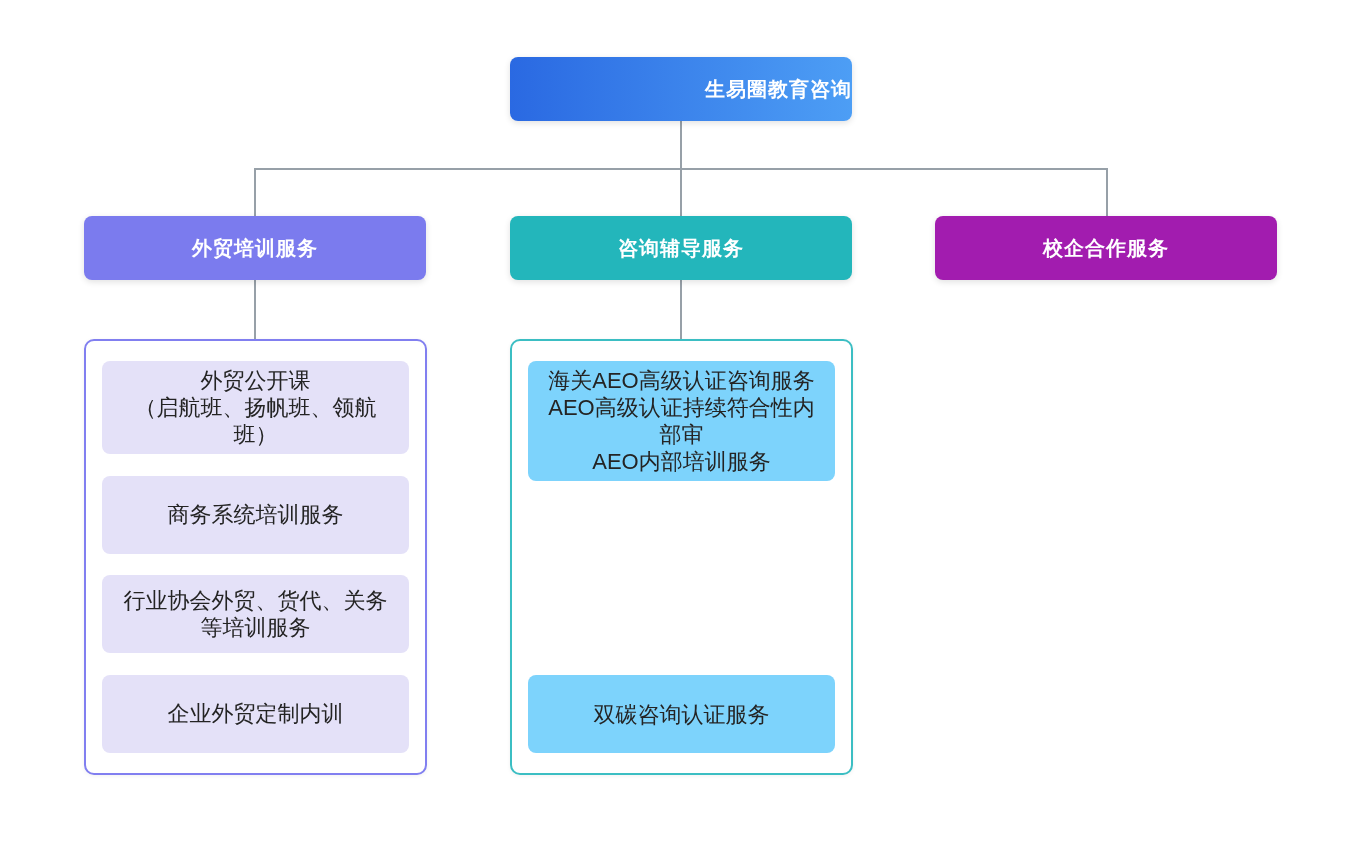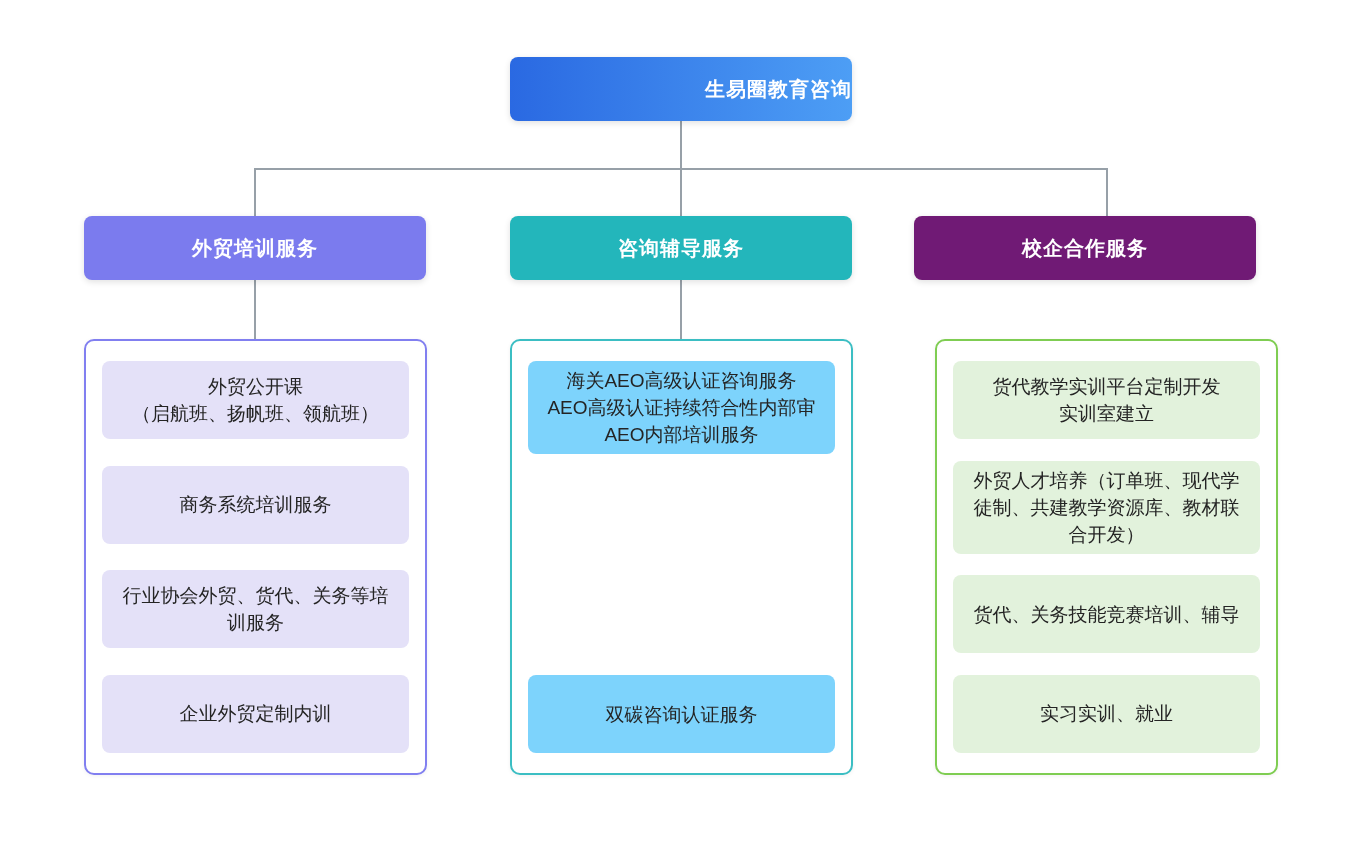"校企合作服务" .hdr-green { background: #701a75 -> #a21caf; left: 914px -> 935px }
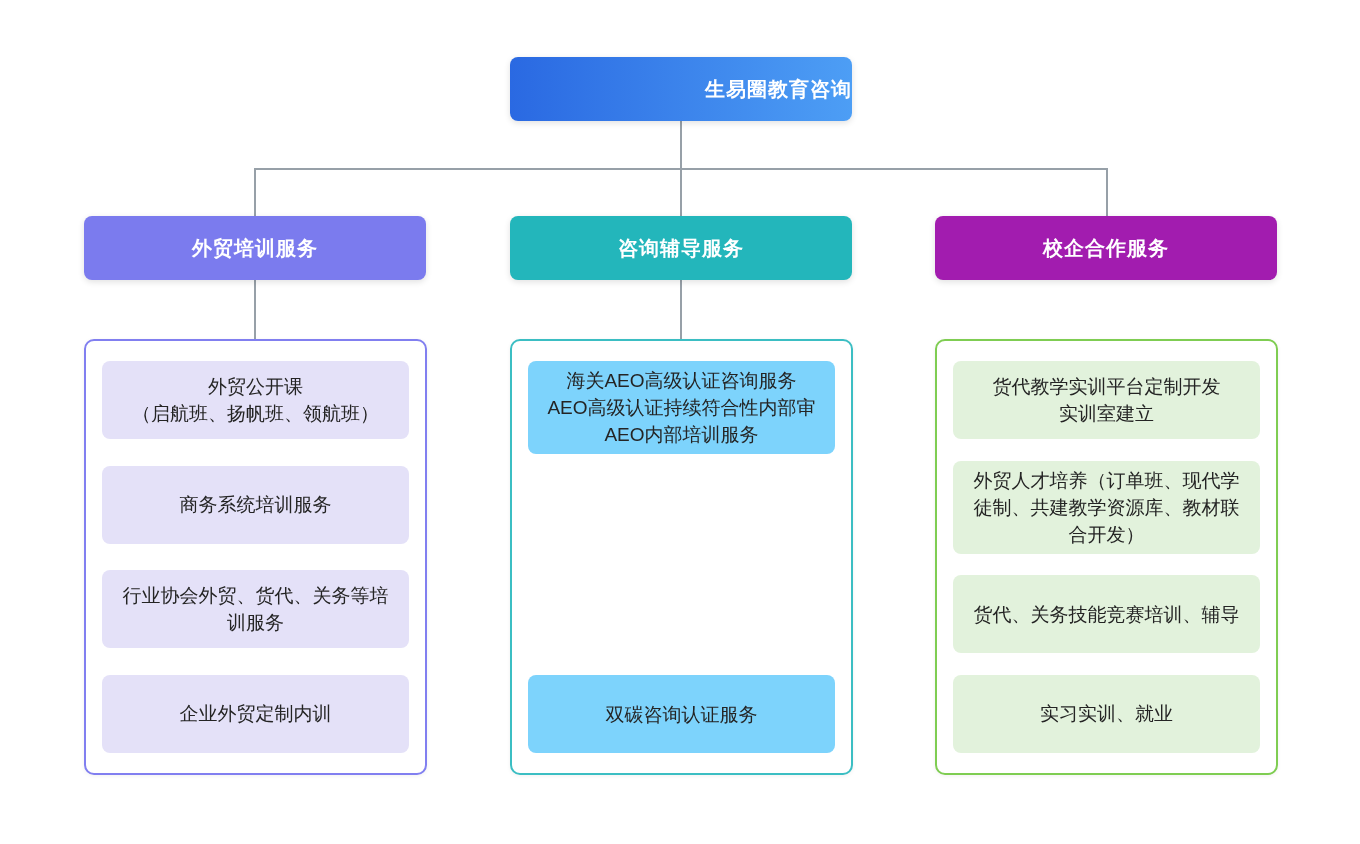"外贸公开课" .item { font-size: 19px -> 22px }
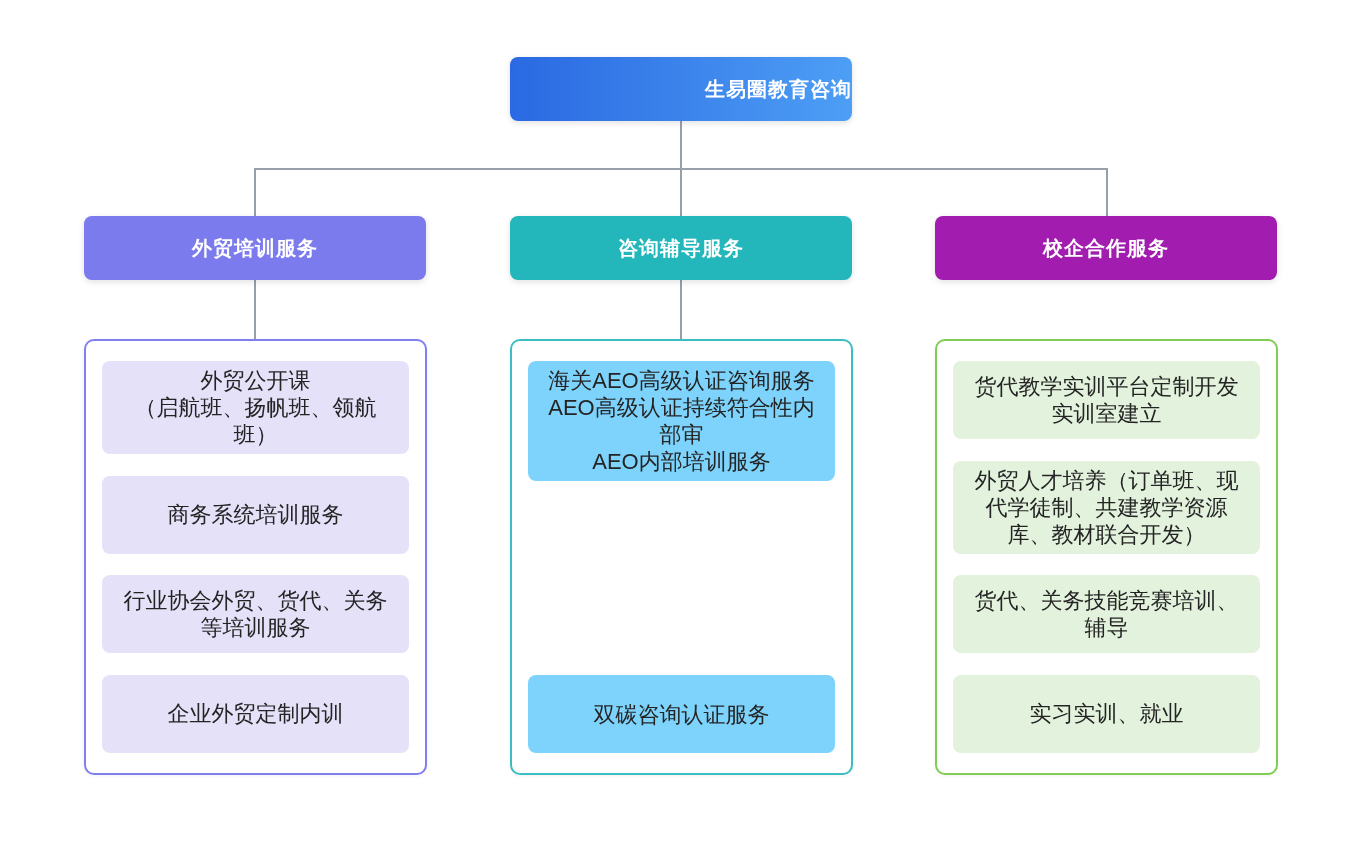"货代教学实训平台定制开发" div.group { html: <div> <div>货代教学实训平台定制开发 实训室建立</div> <div>外贸人才培养（订单班、现代学徒制、共建教学资源库、教材联合开发）</div> <div>货代、关务技能竞赛培训、辅导</div> <div>实习实训、就业</div> </div> -> none }
